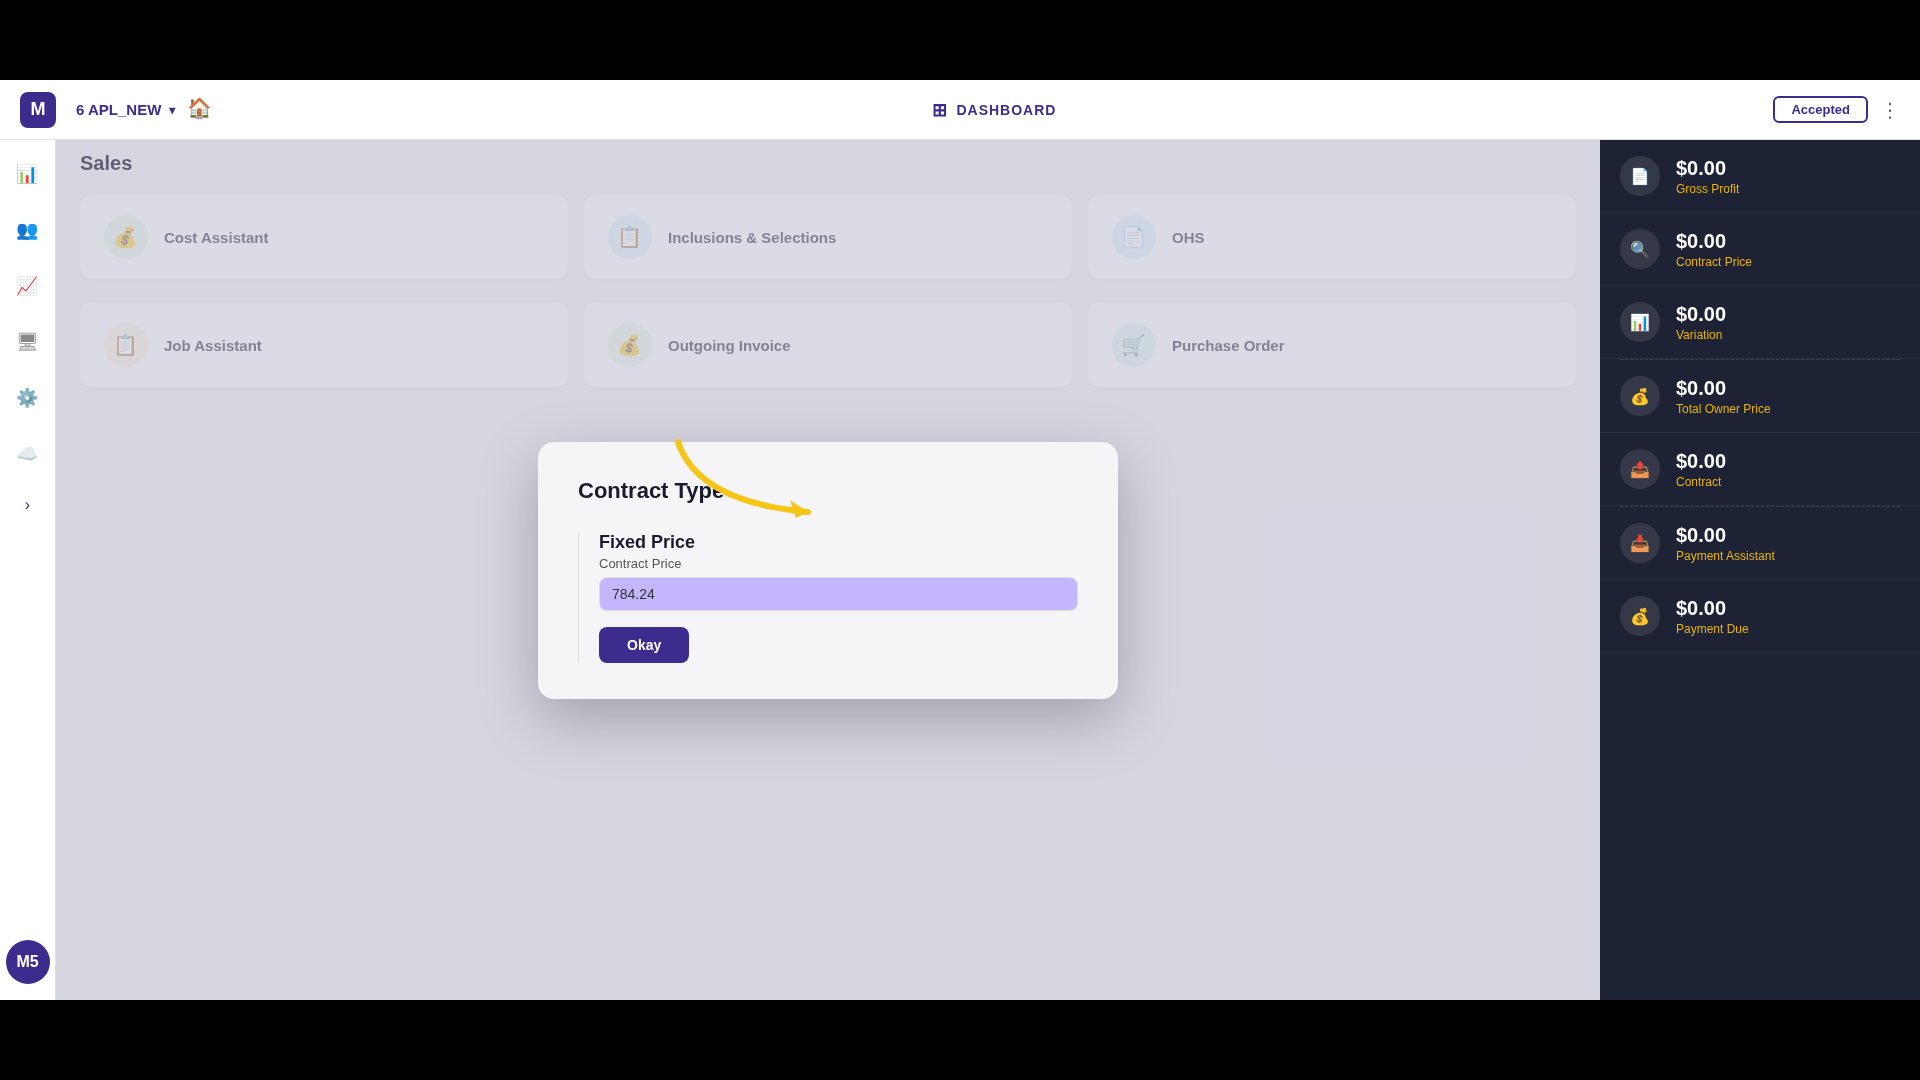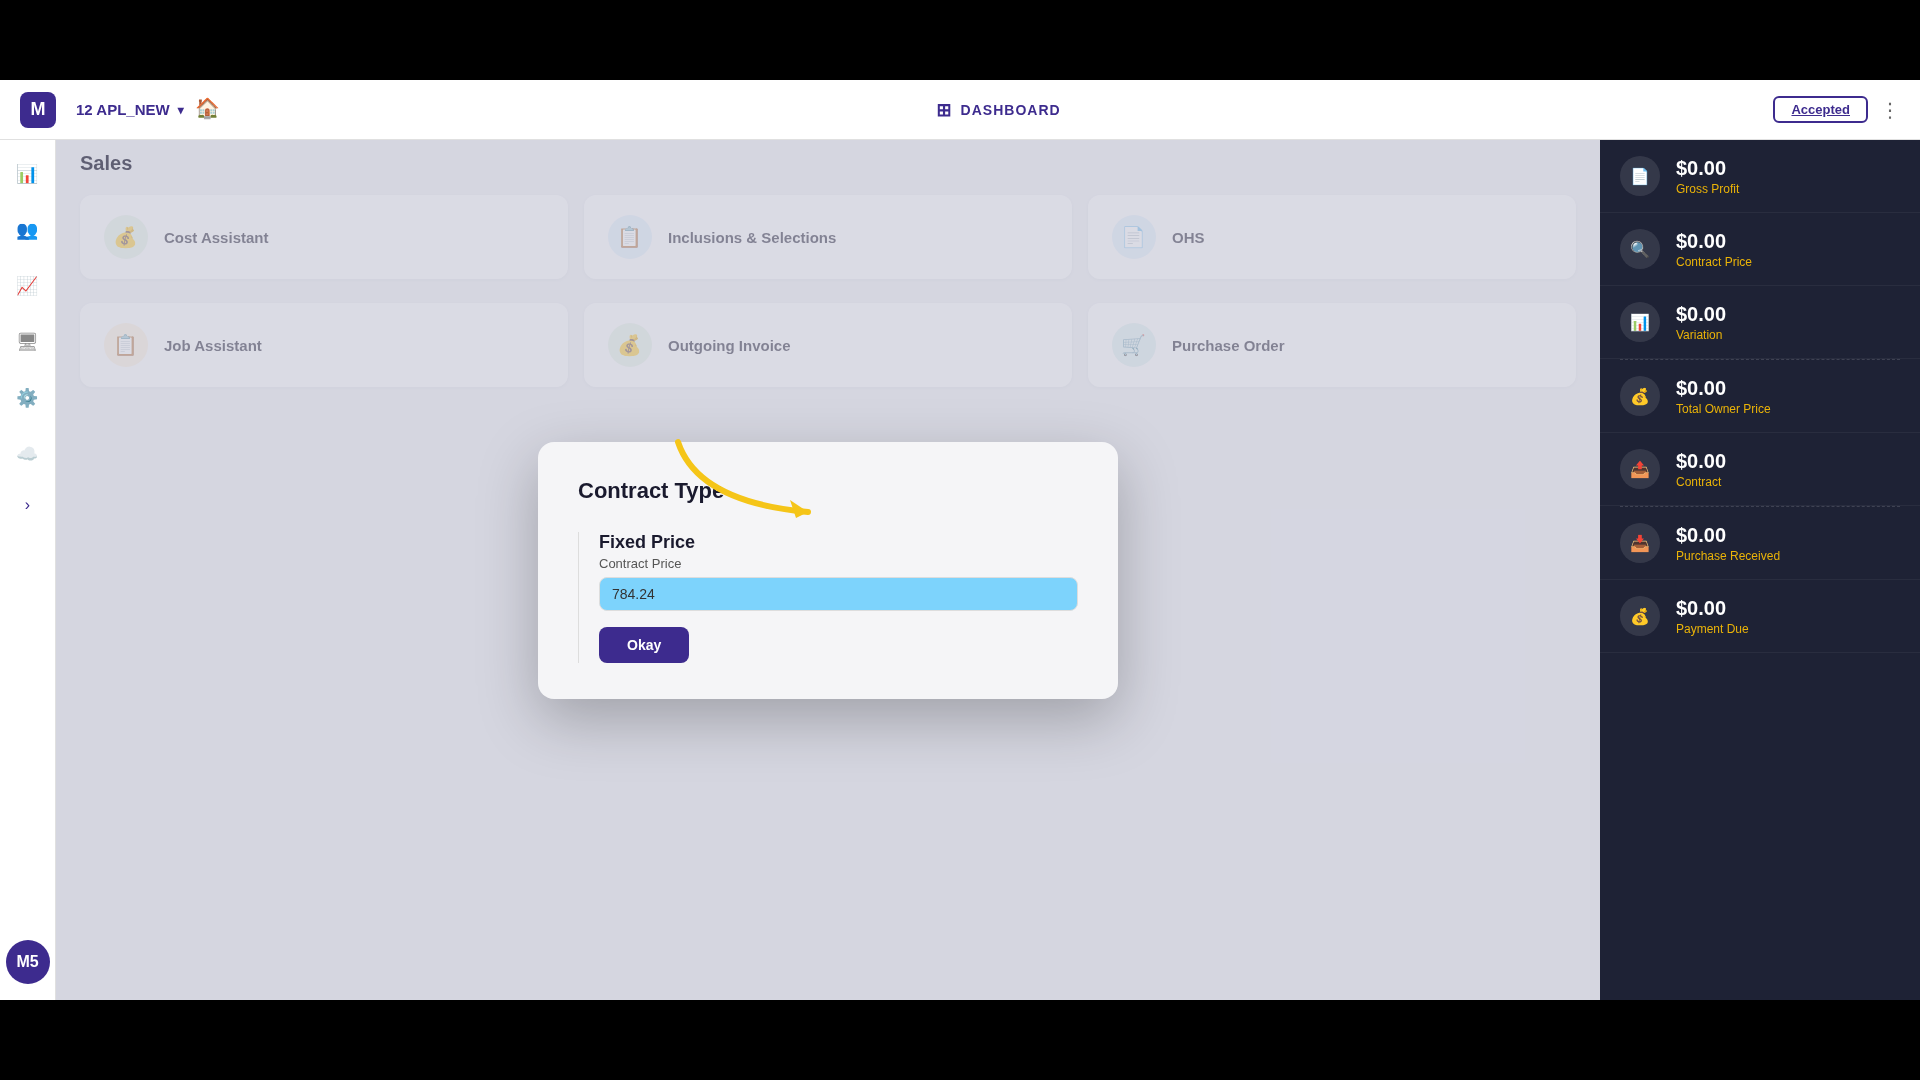"12 APL_NEW" span { text: 12 -> 6 }
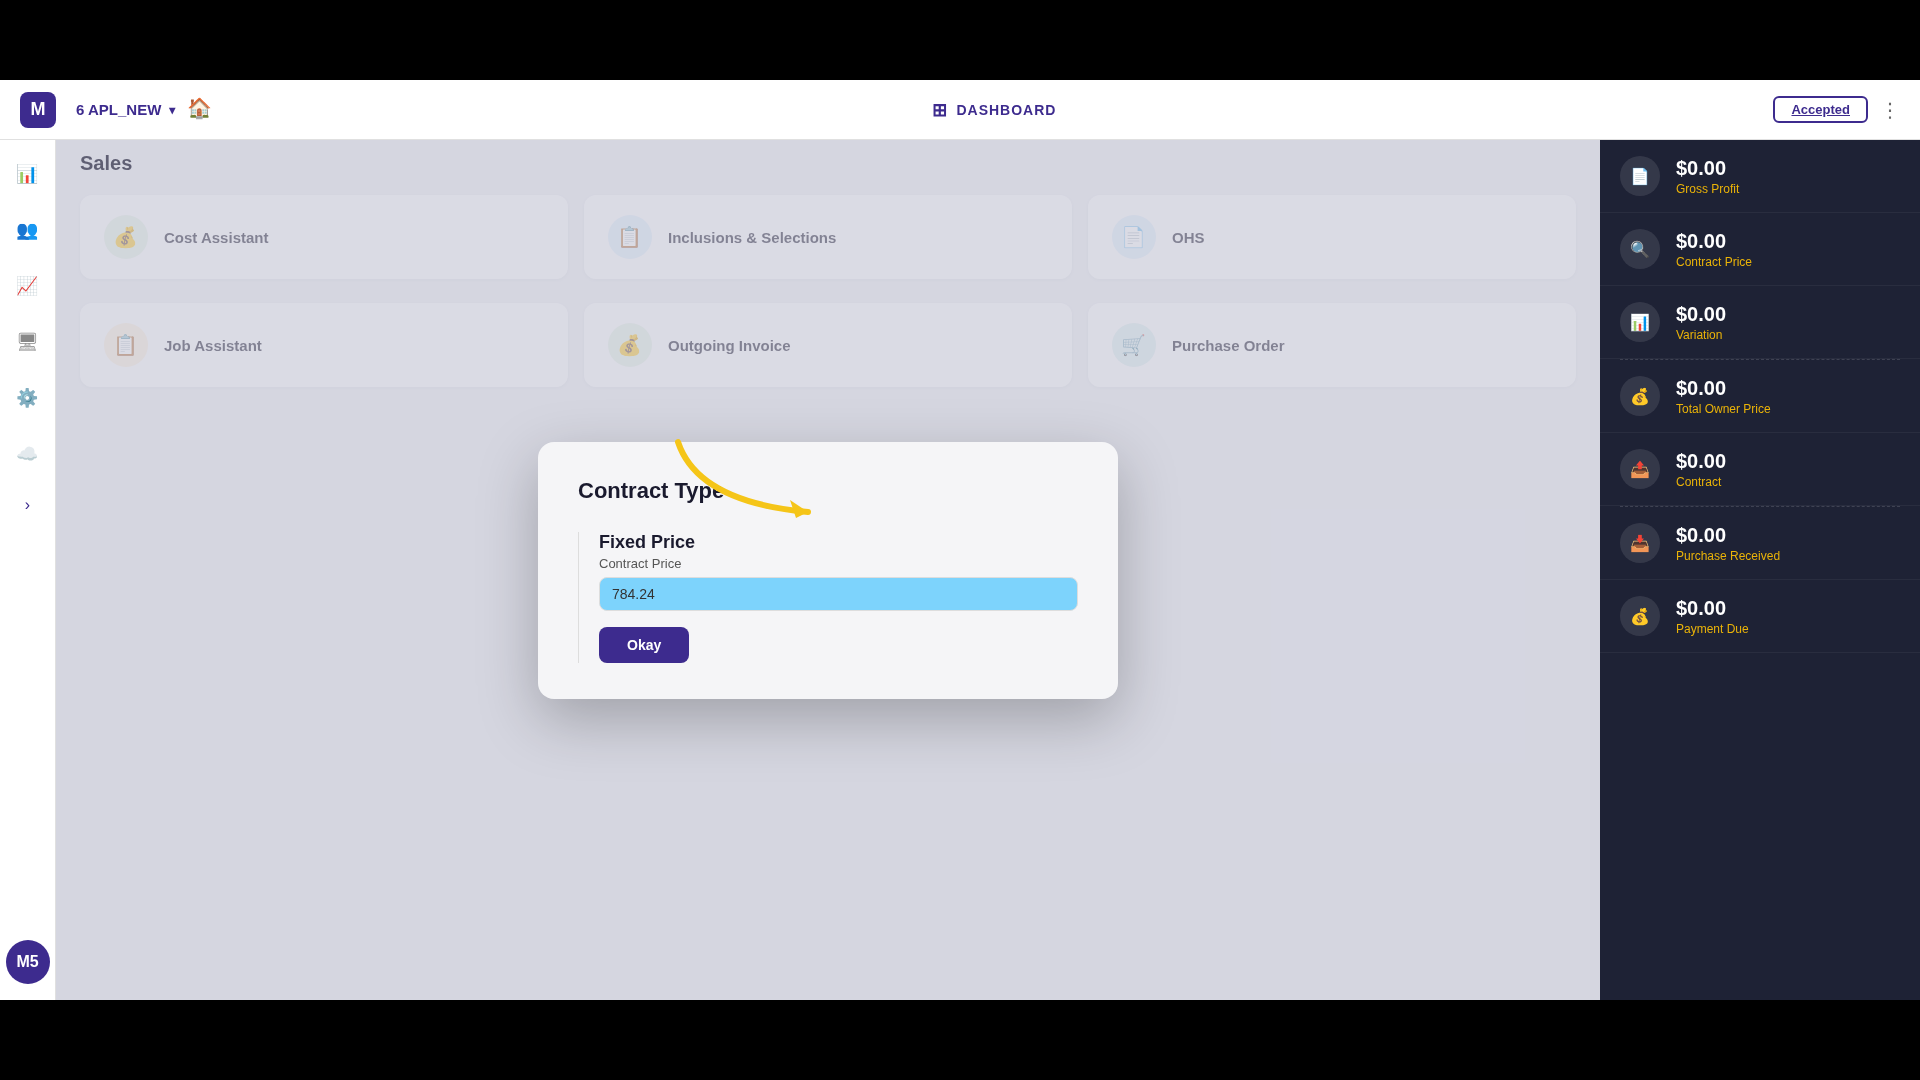"Accepted" .accepted-badge { text-decoration: underline -> none }
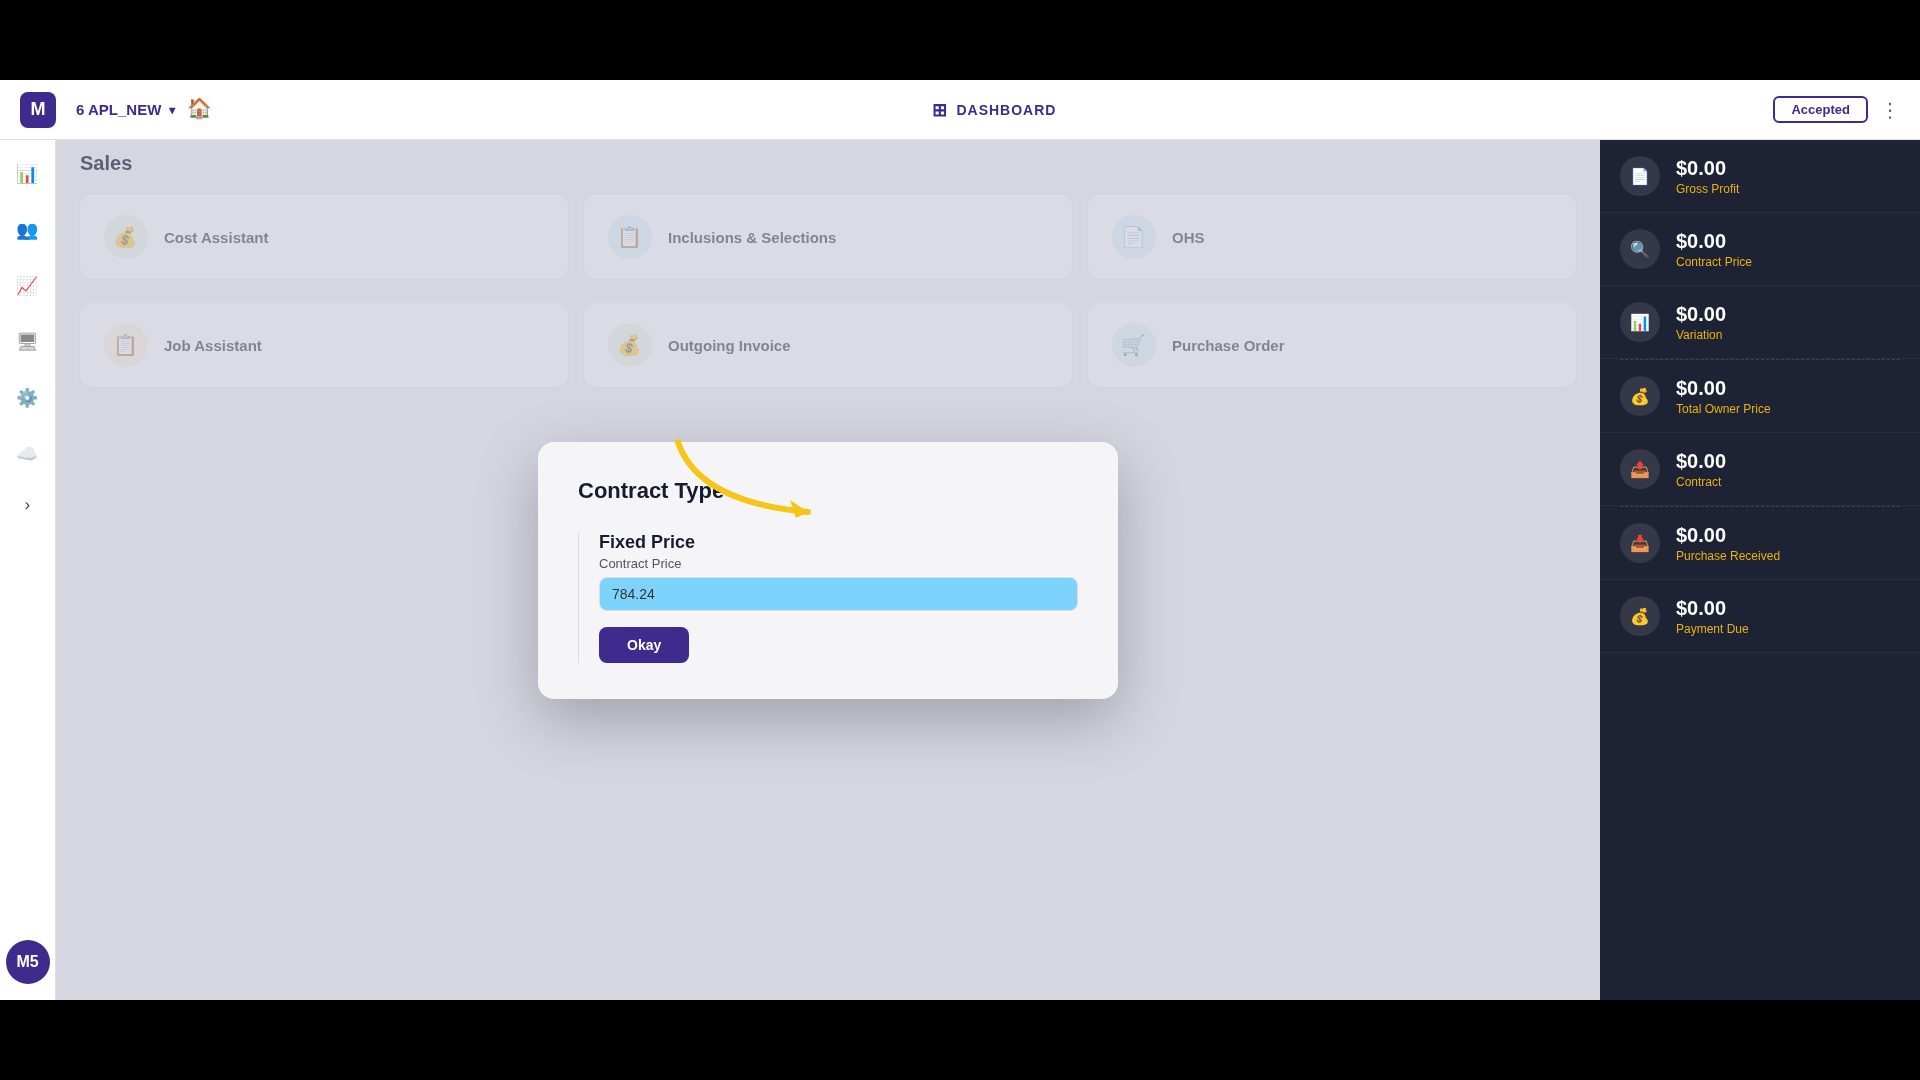"Purchase Received" div.label { text: Purchase Received -> Payment Assistant }
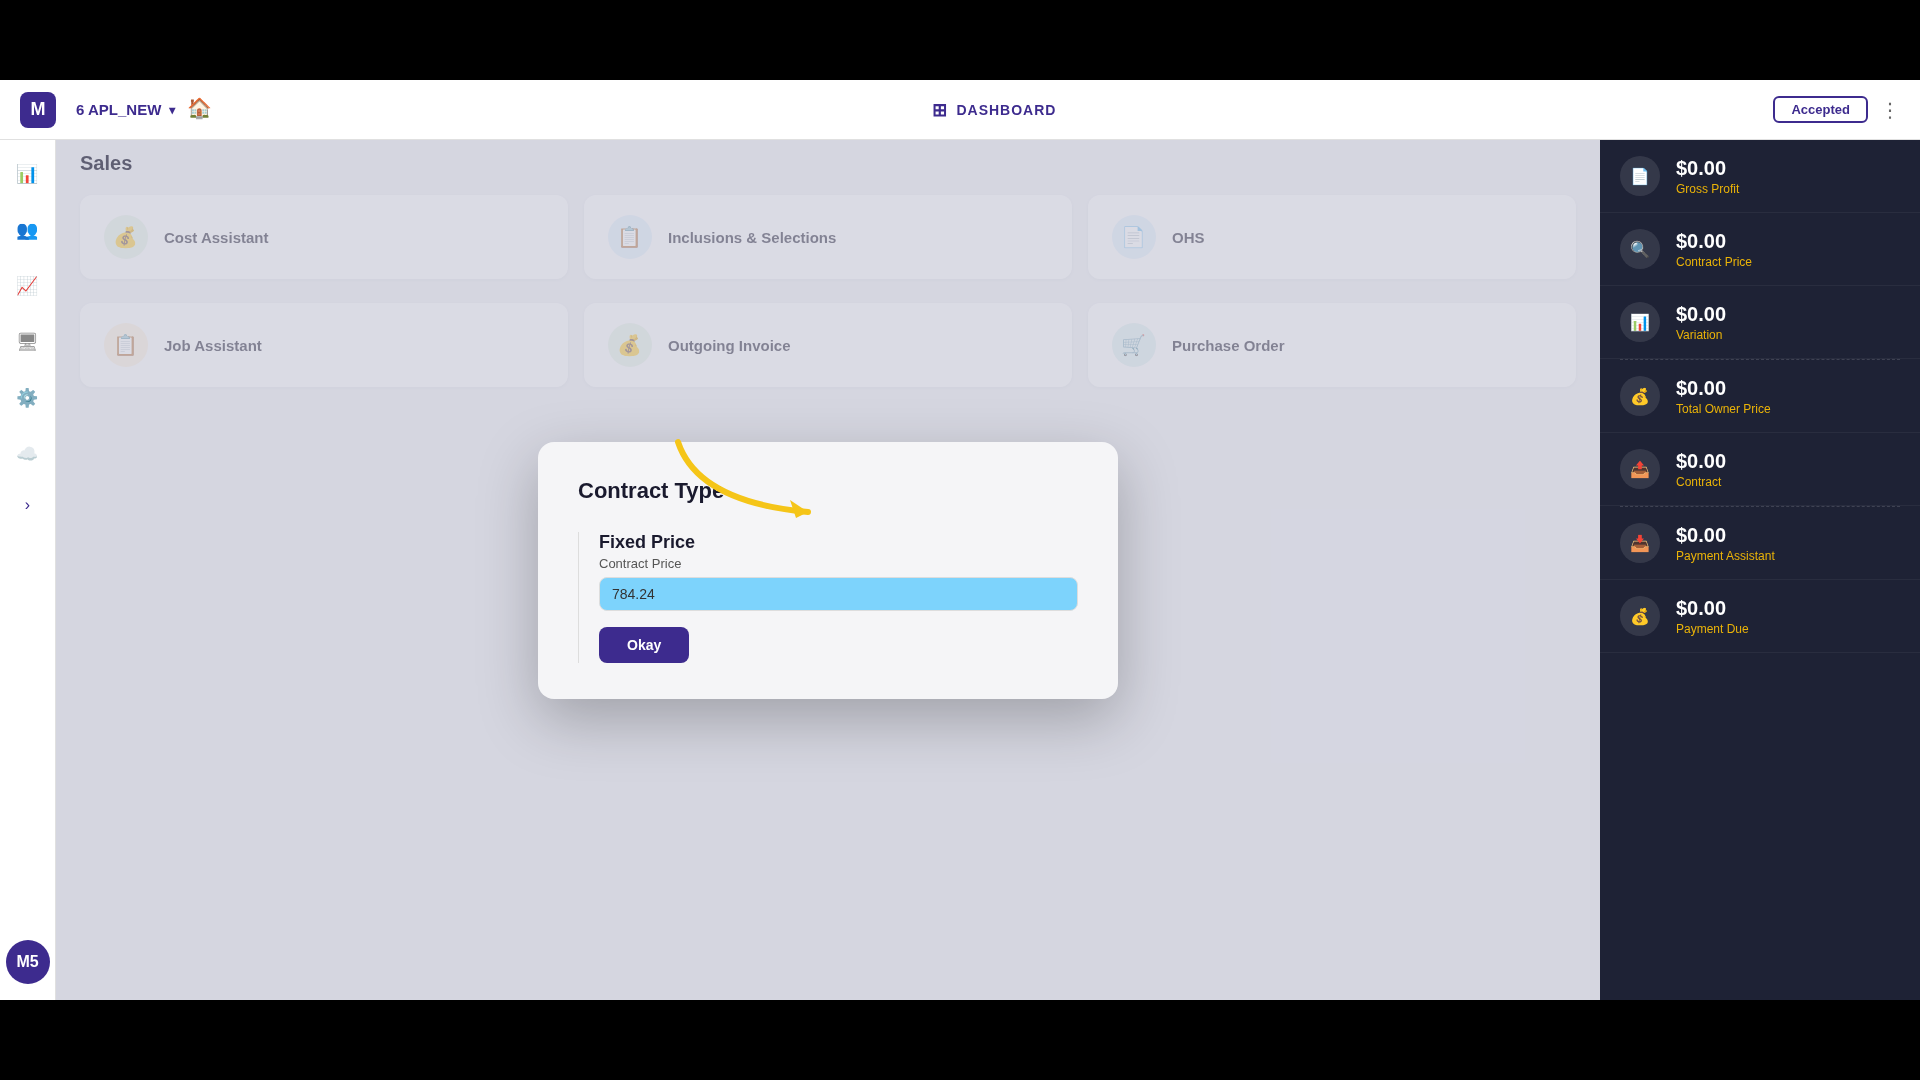"784.24" .modal-input { background: #7dd3fc -> #c4b5fd }
